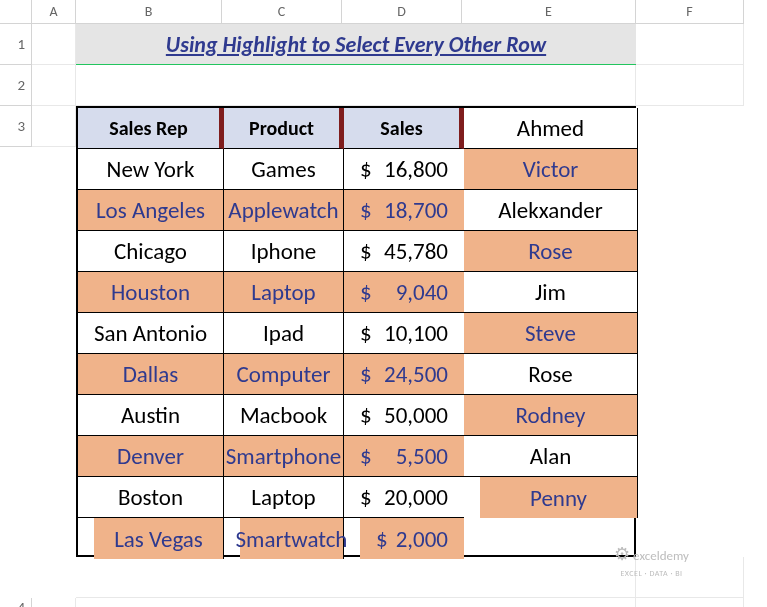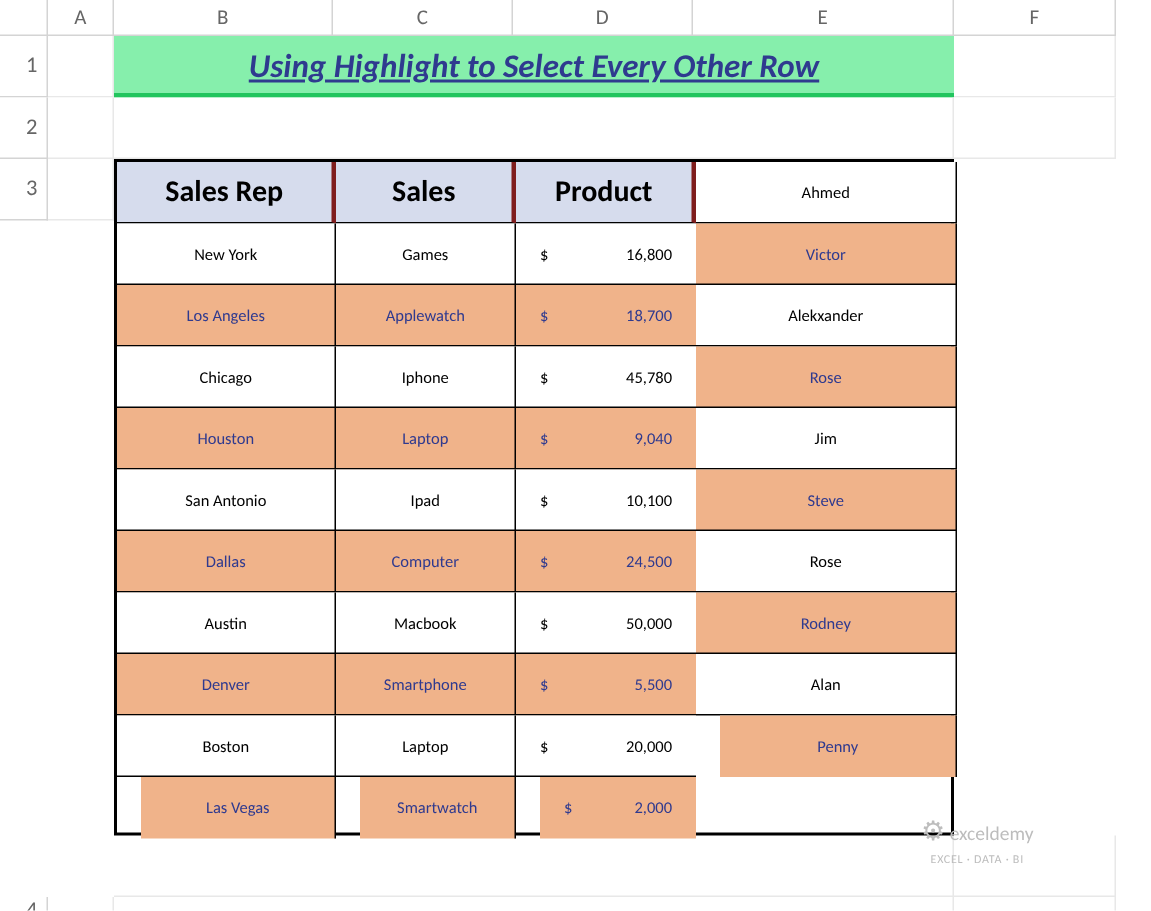"Using Highlight to Select Every" .title { background: #86efac -> #e5e5e5; border-bottom: 3px solid #22c55e -> 1px solid #22c55e }
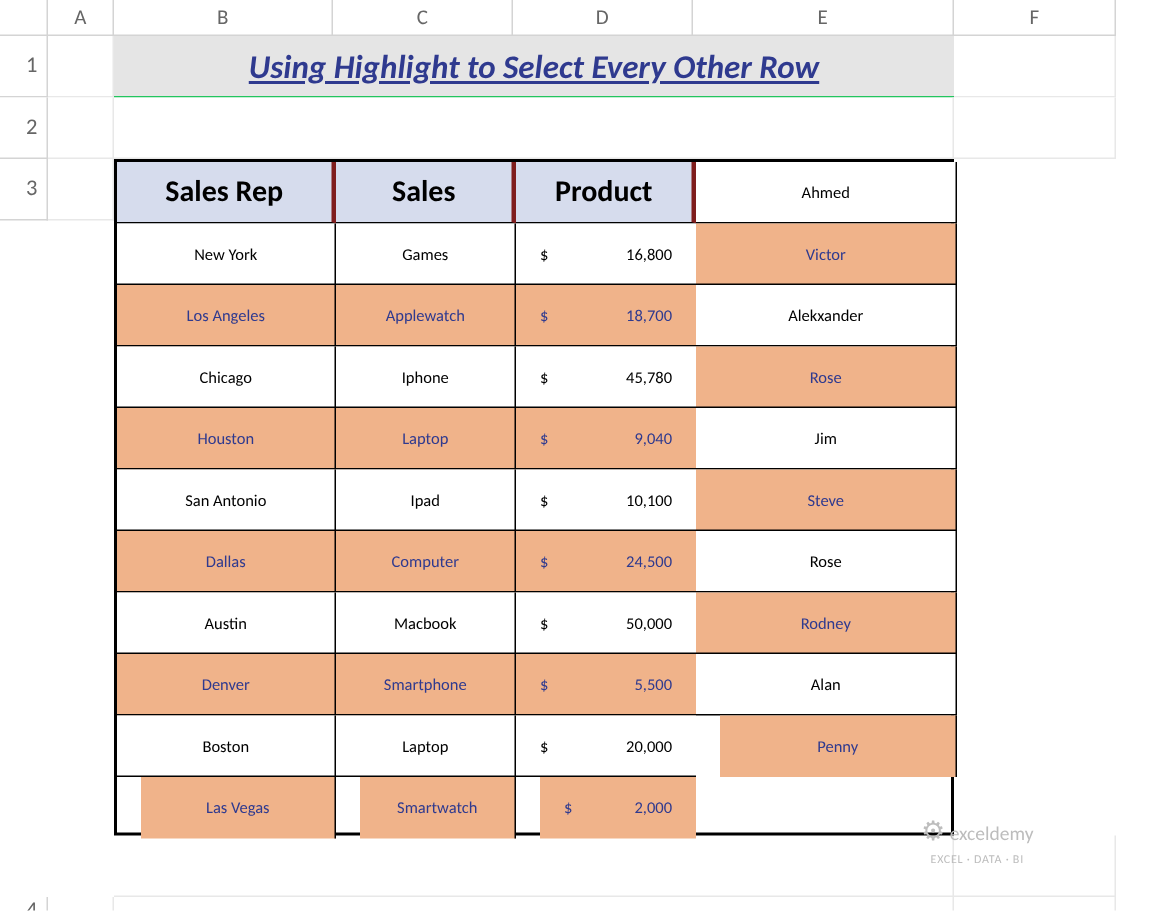"Sales Rep" .th { border-right: 3px solid #7f1d1d -> 5px solid #7f1d1d }
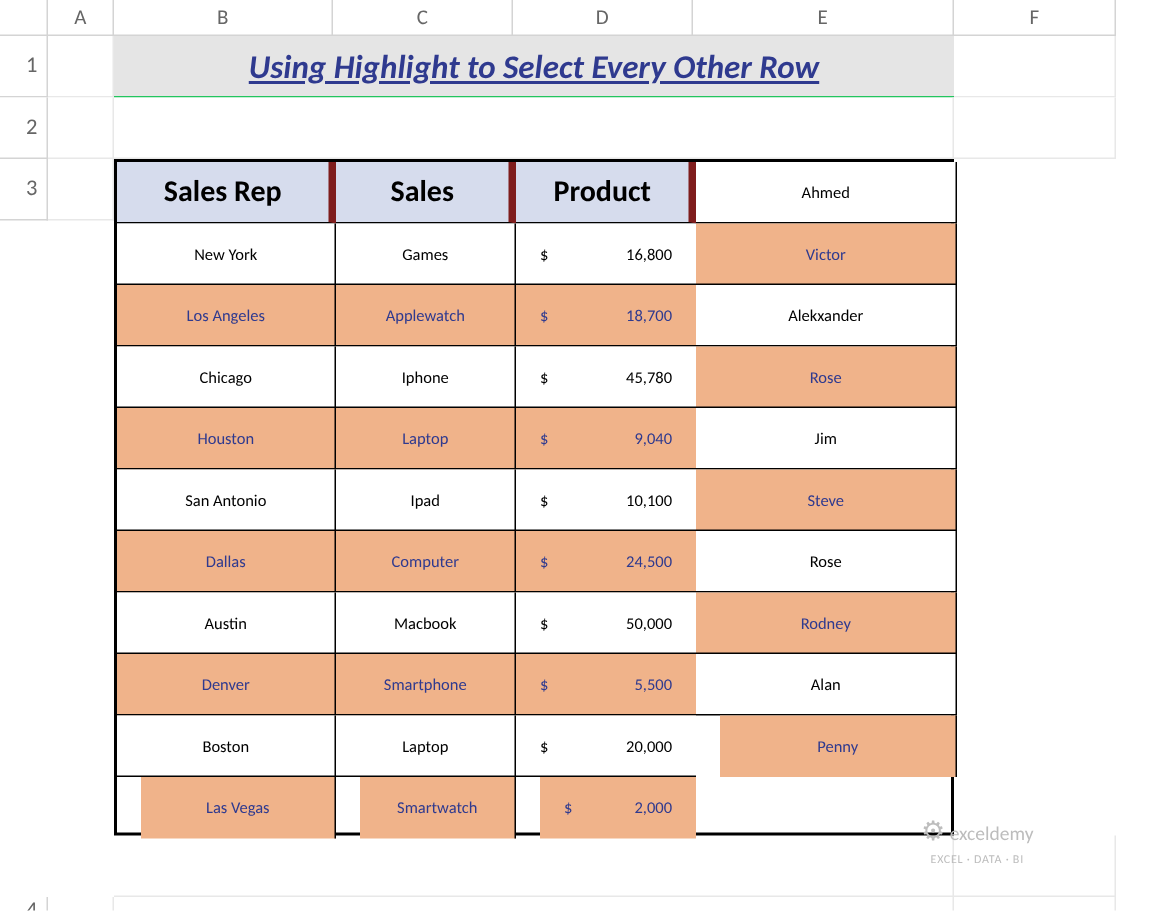"Sales" div.th { order: before "Product" -> after "Product" }
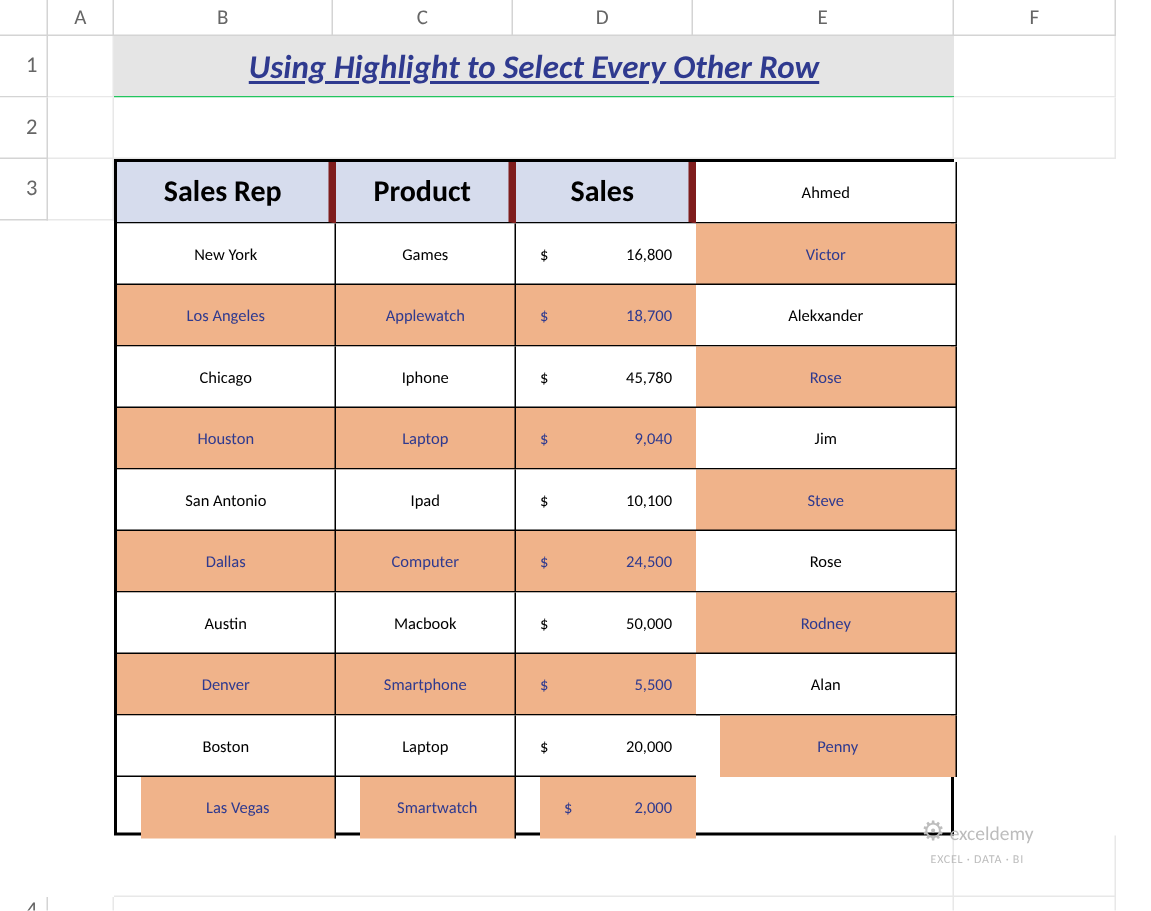"Ahmed" .td { font-size: 11px -> 23px }
